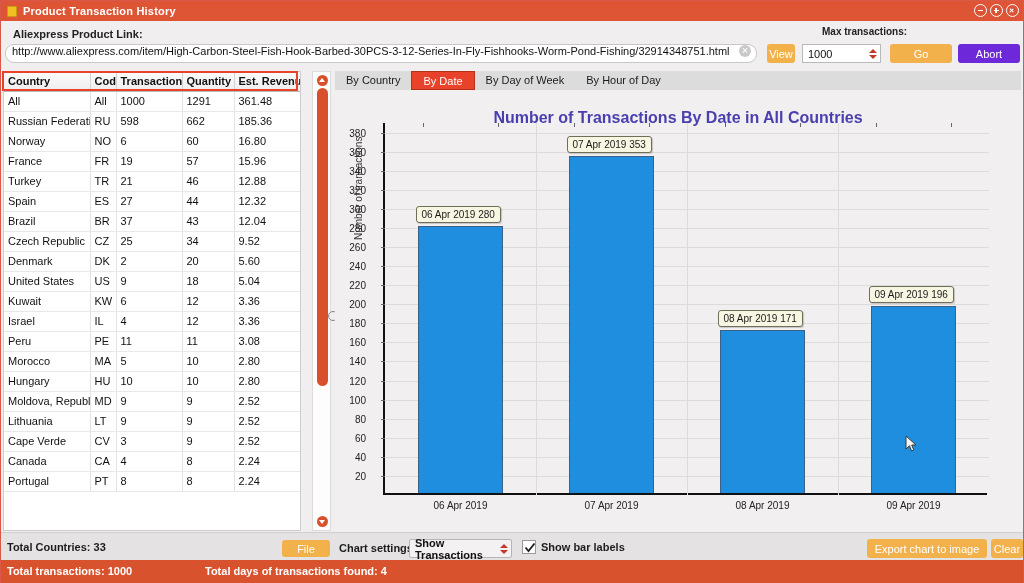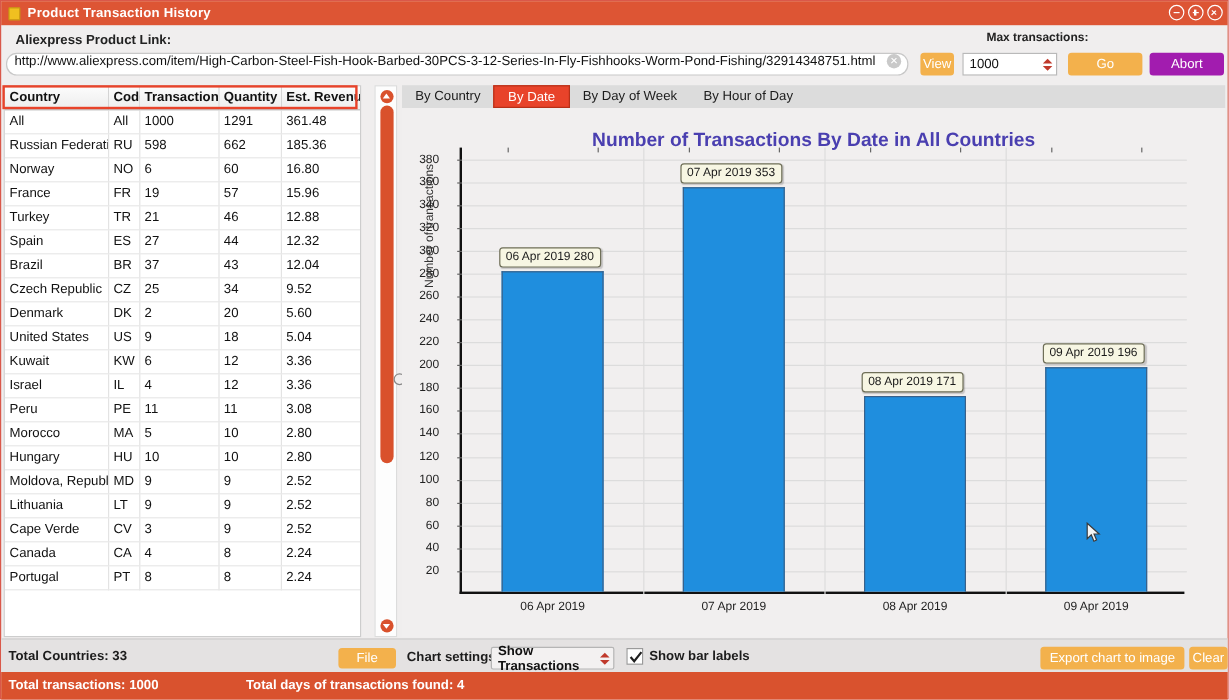"Abort" .btn-orange-dim { background: #a21caf -> #6d28d9 }
